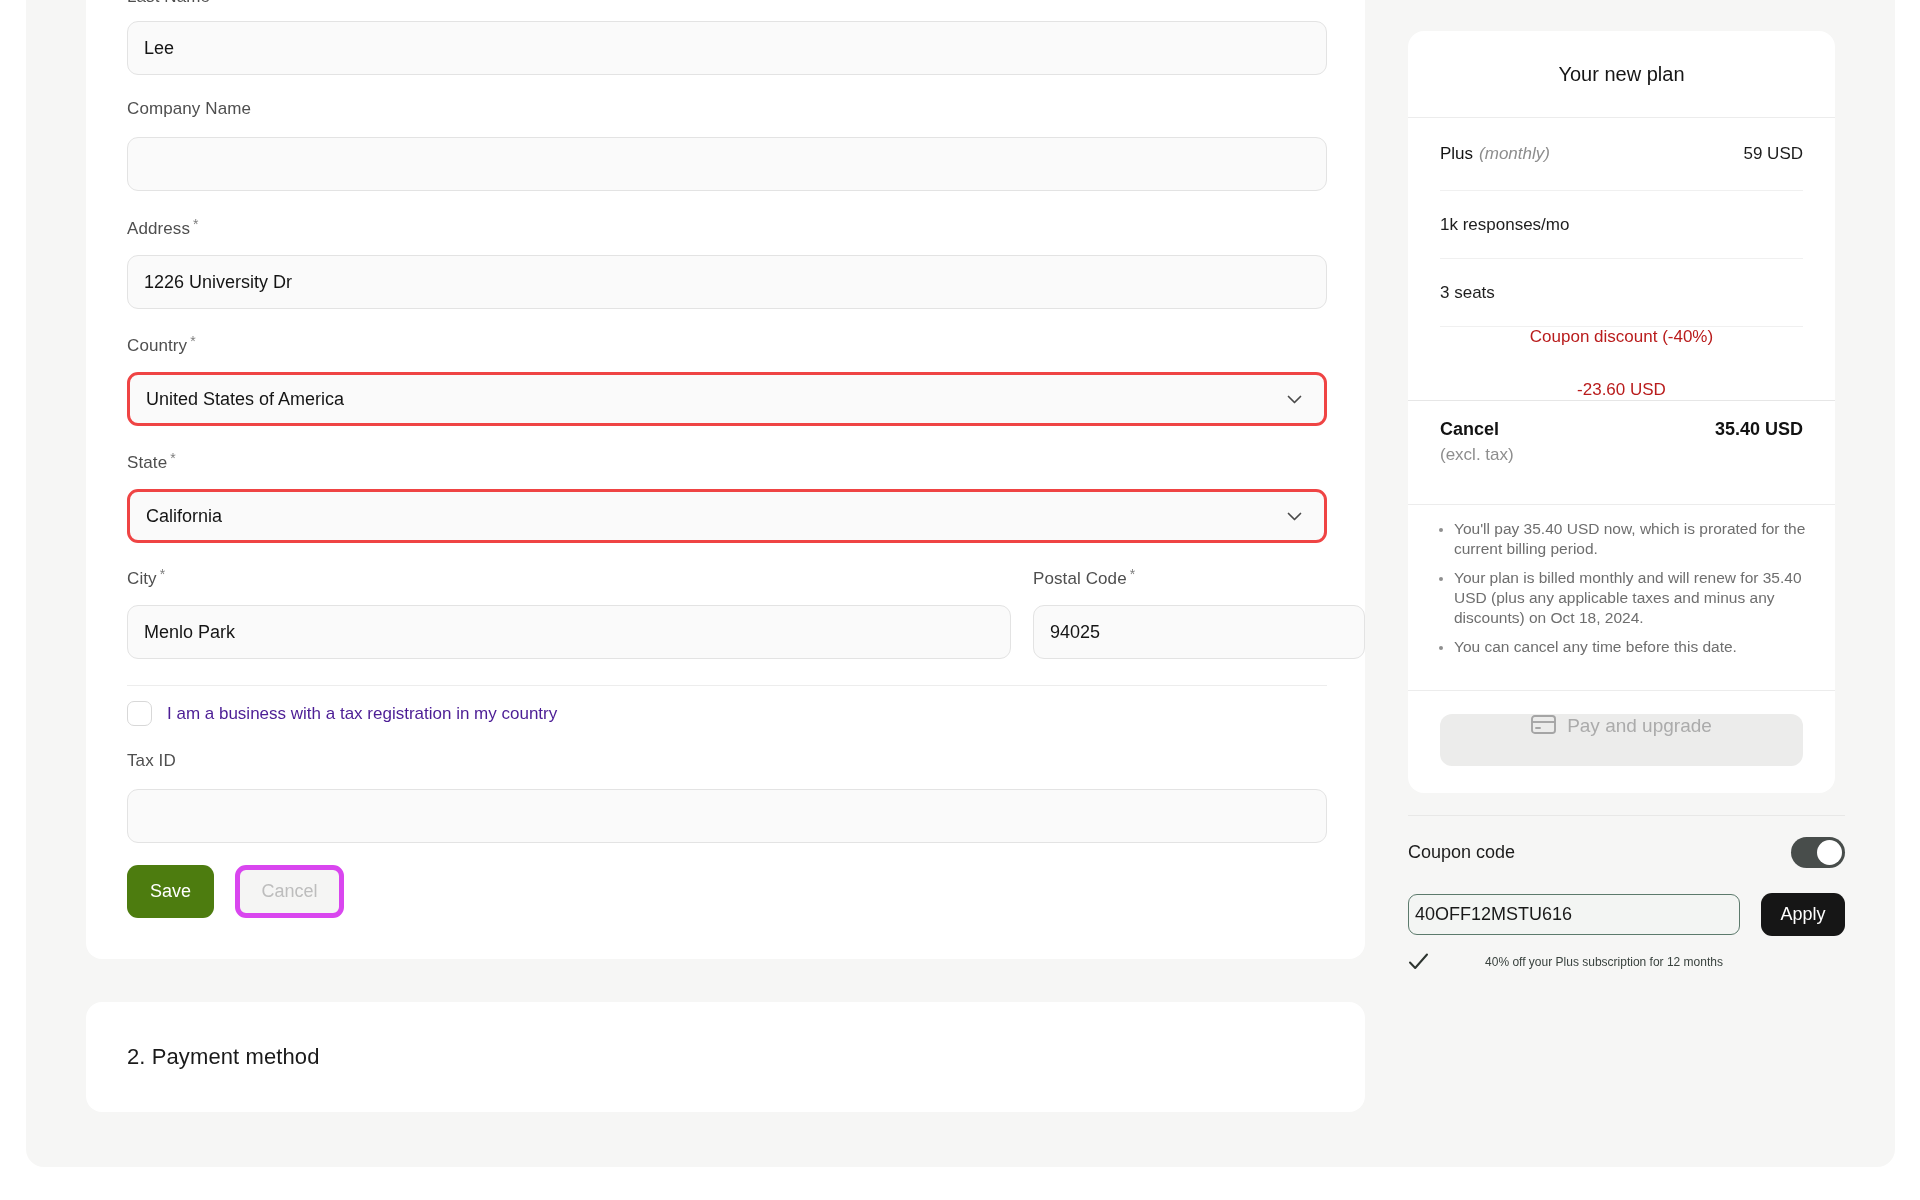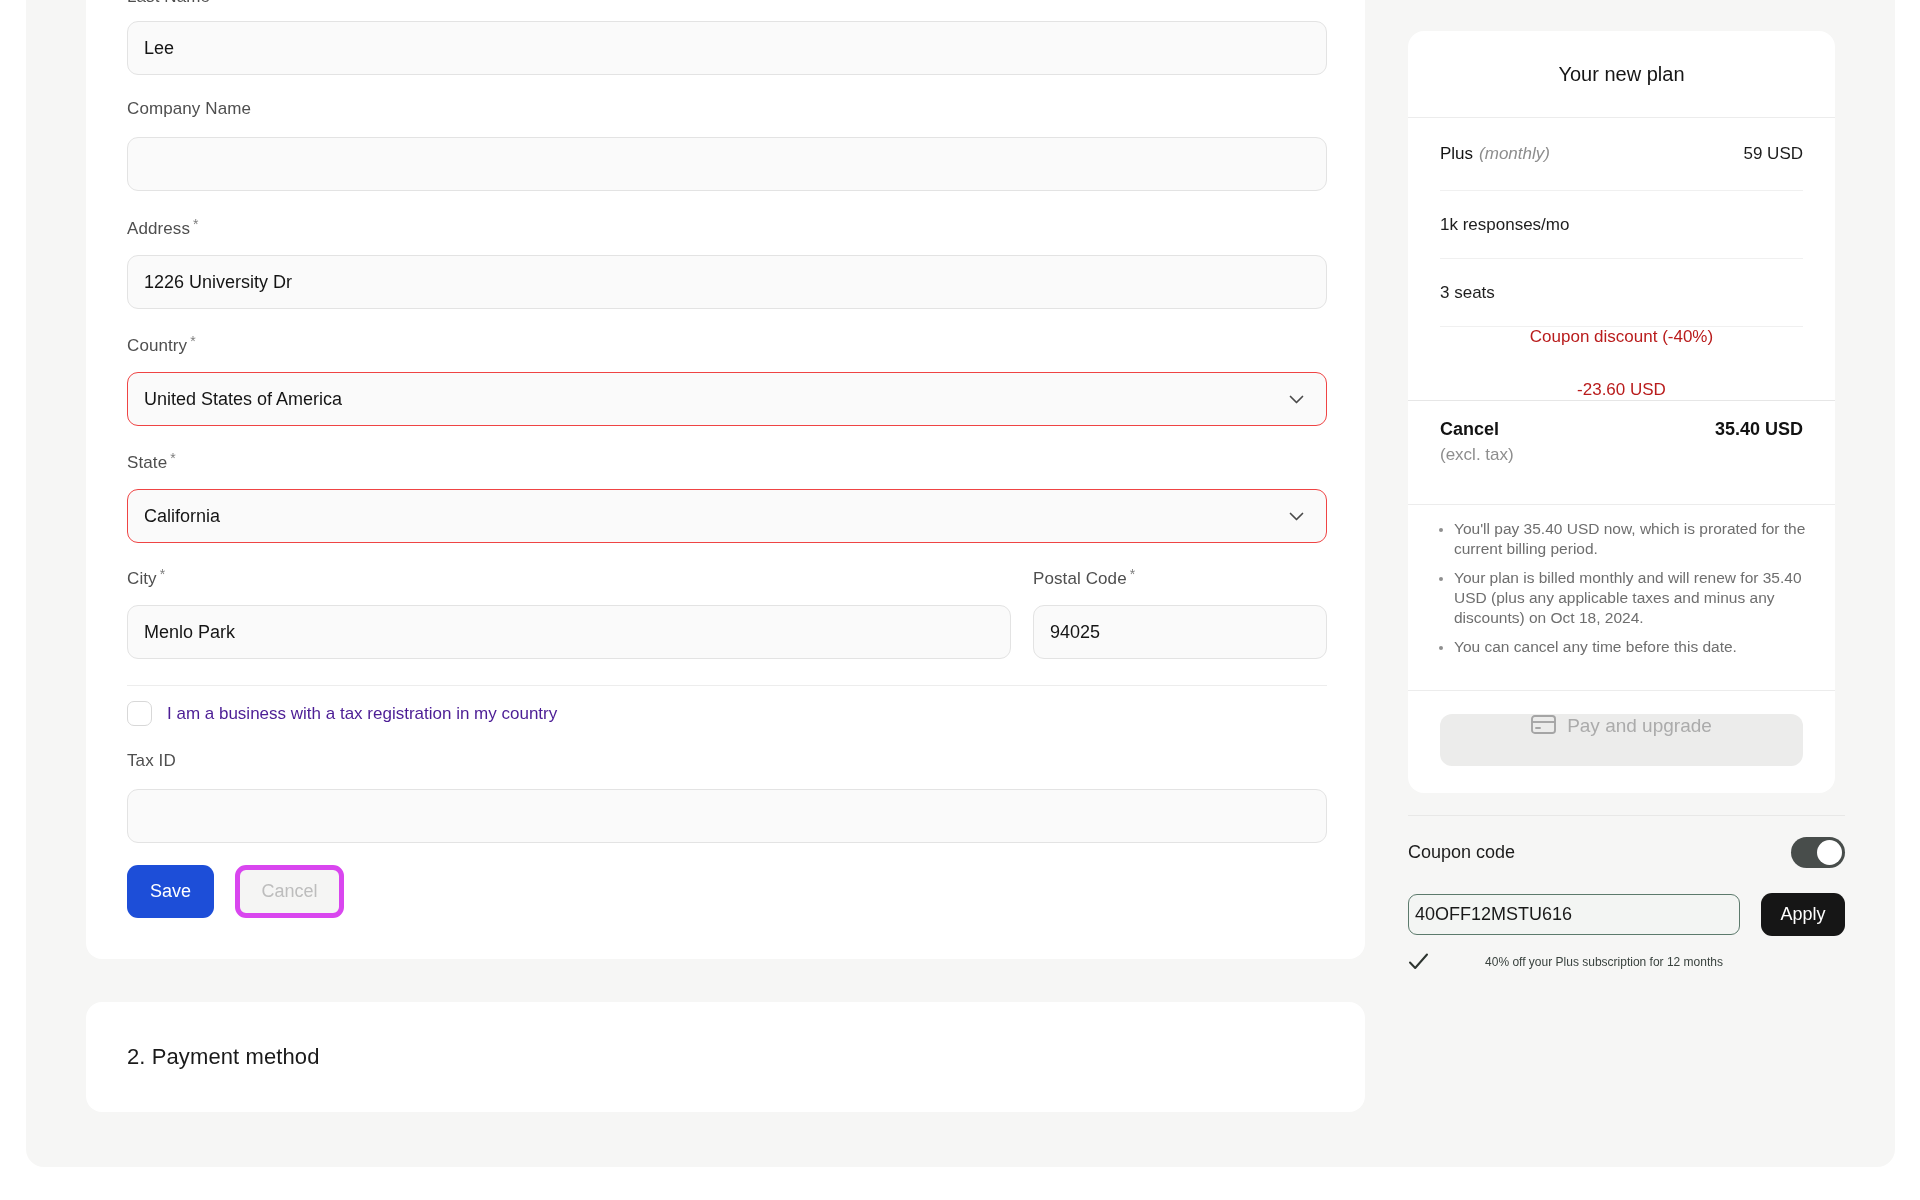"United States of America" .select-box { border: 1px solid #ef4444 -> 3px solid #ef4444 }
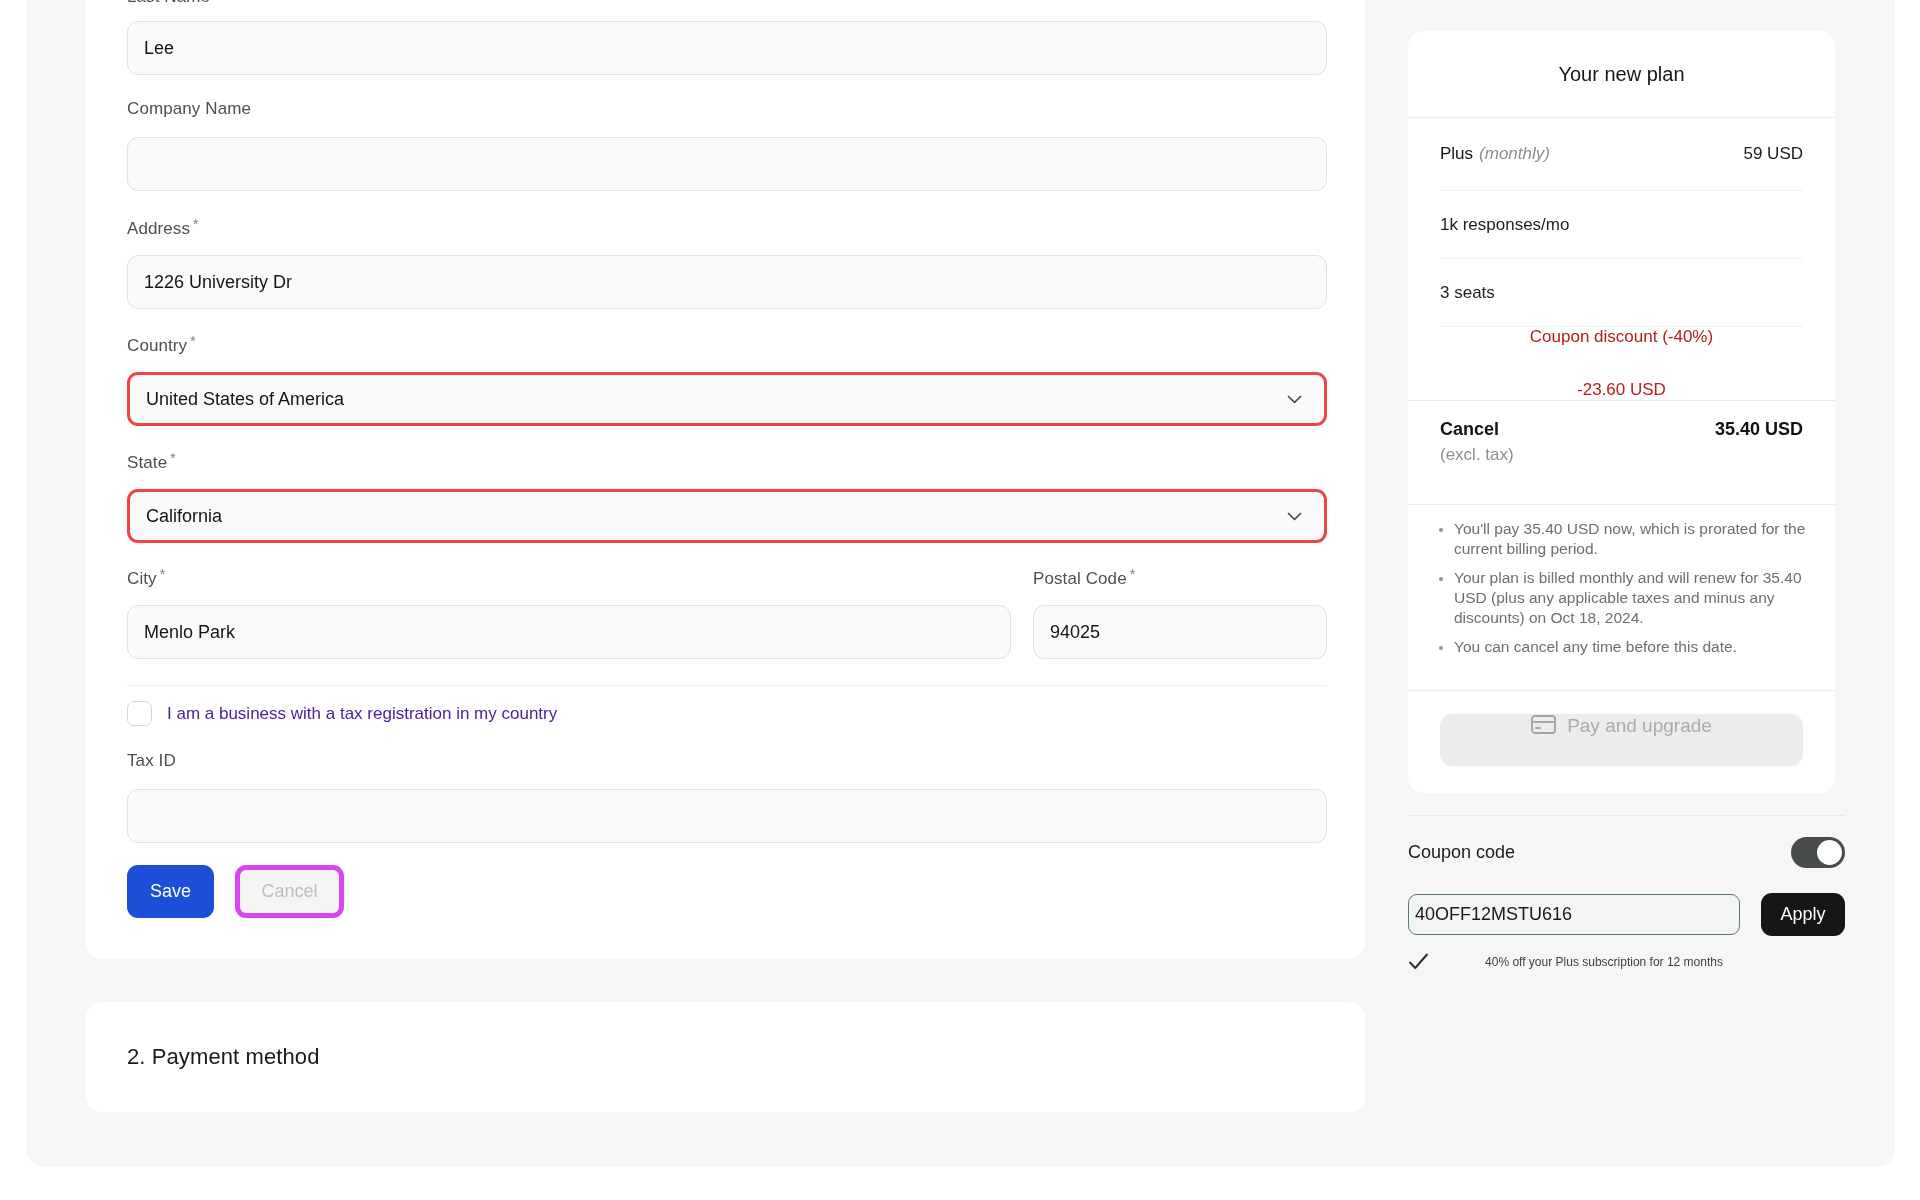"94025" input.abs { width: 294px -> 332px }
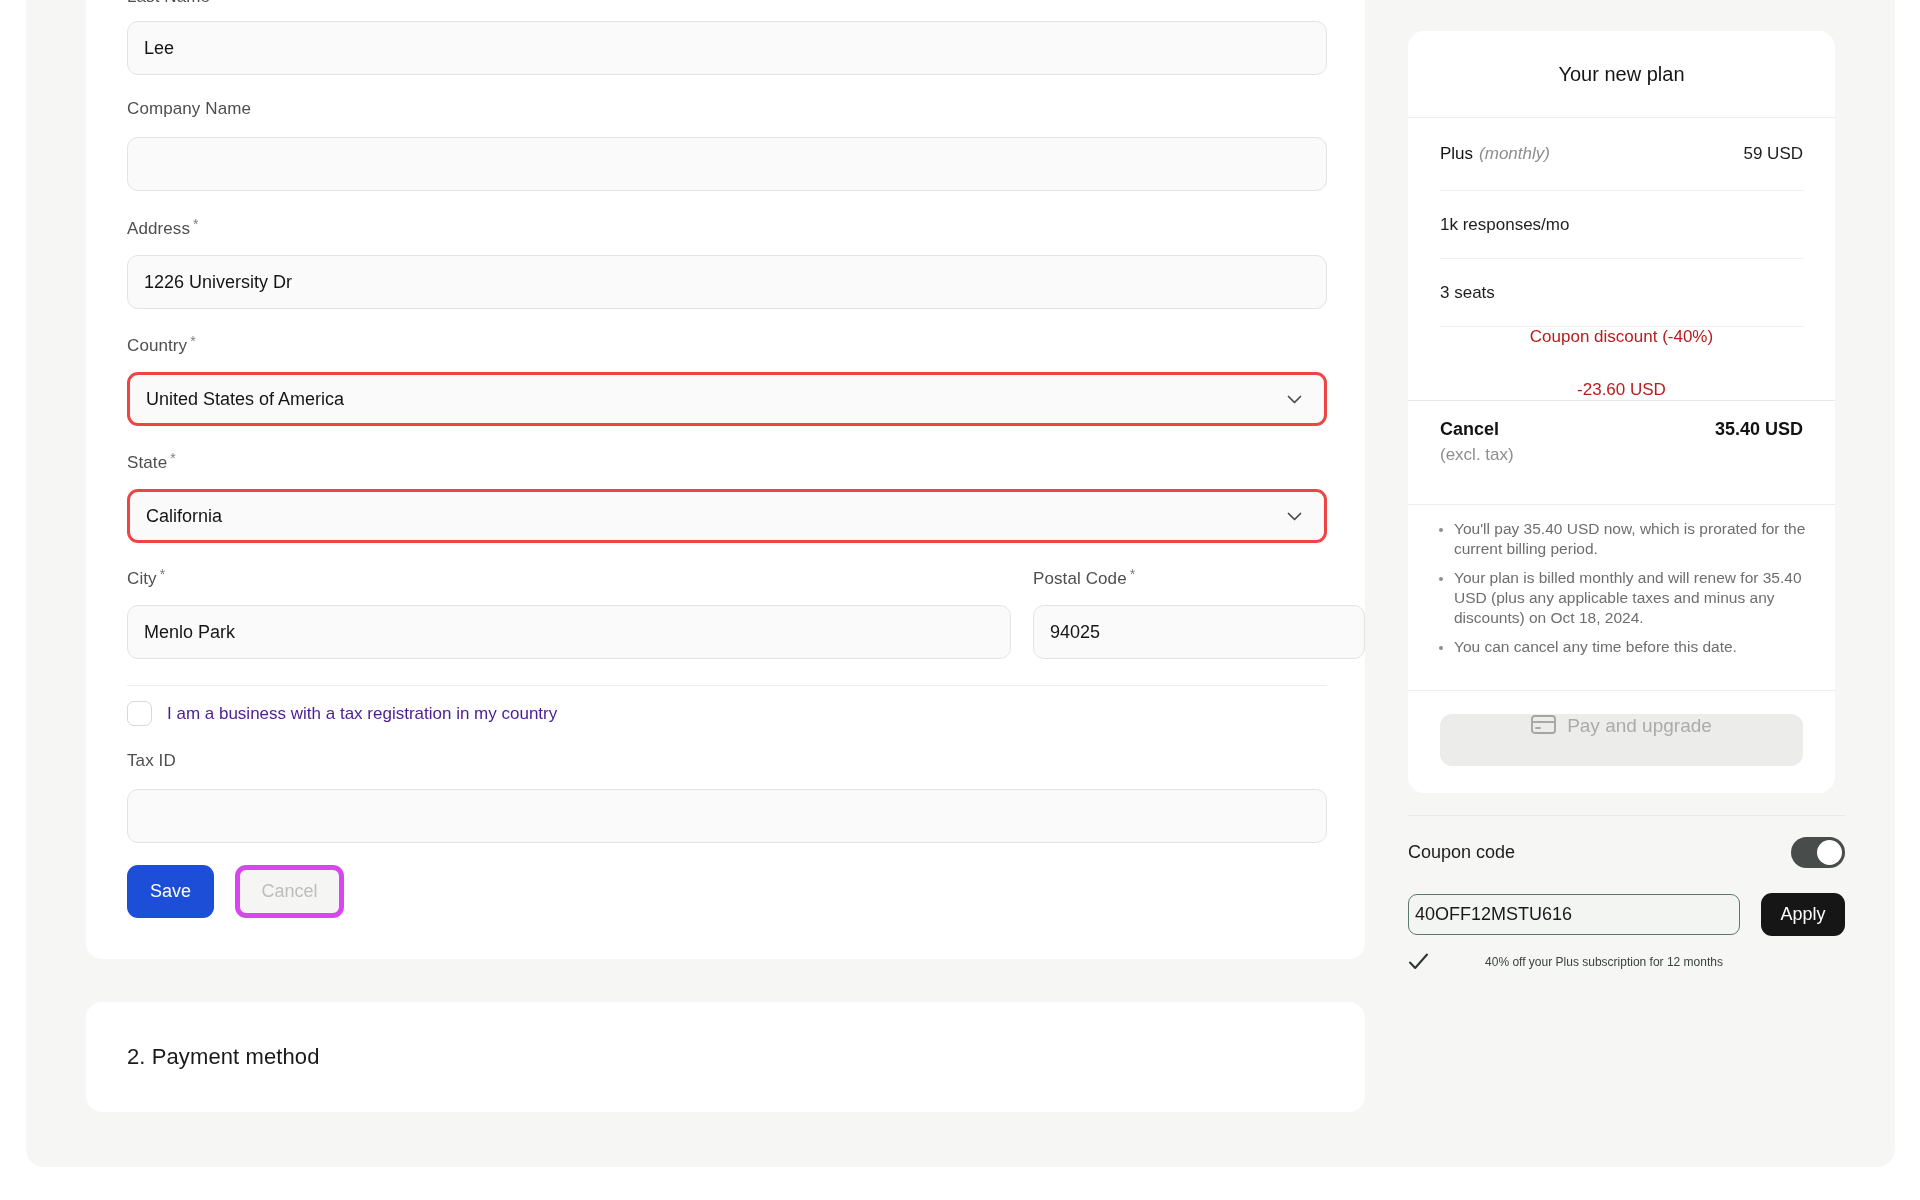"Save" .btn-save { background: #1d4ed8 -> #4d7c0f }
